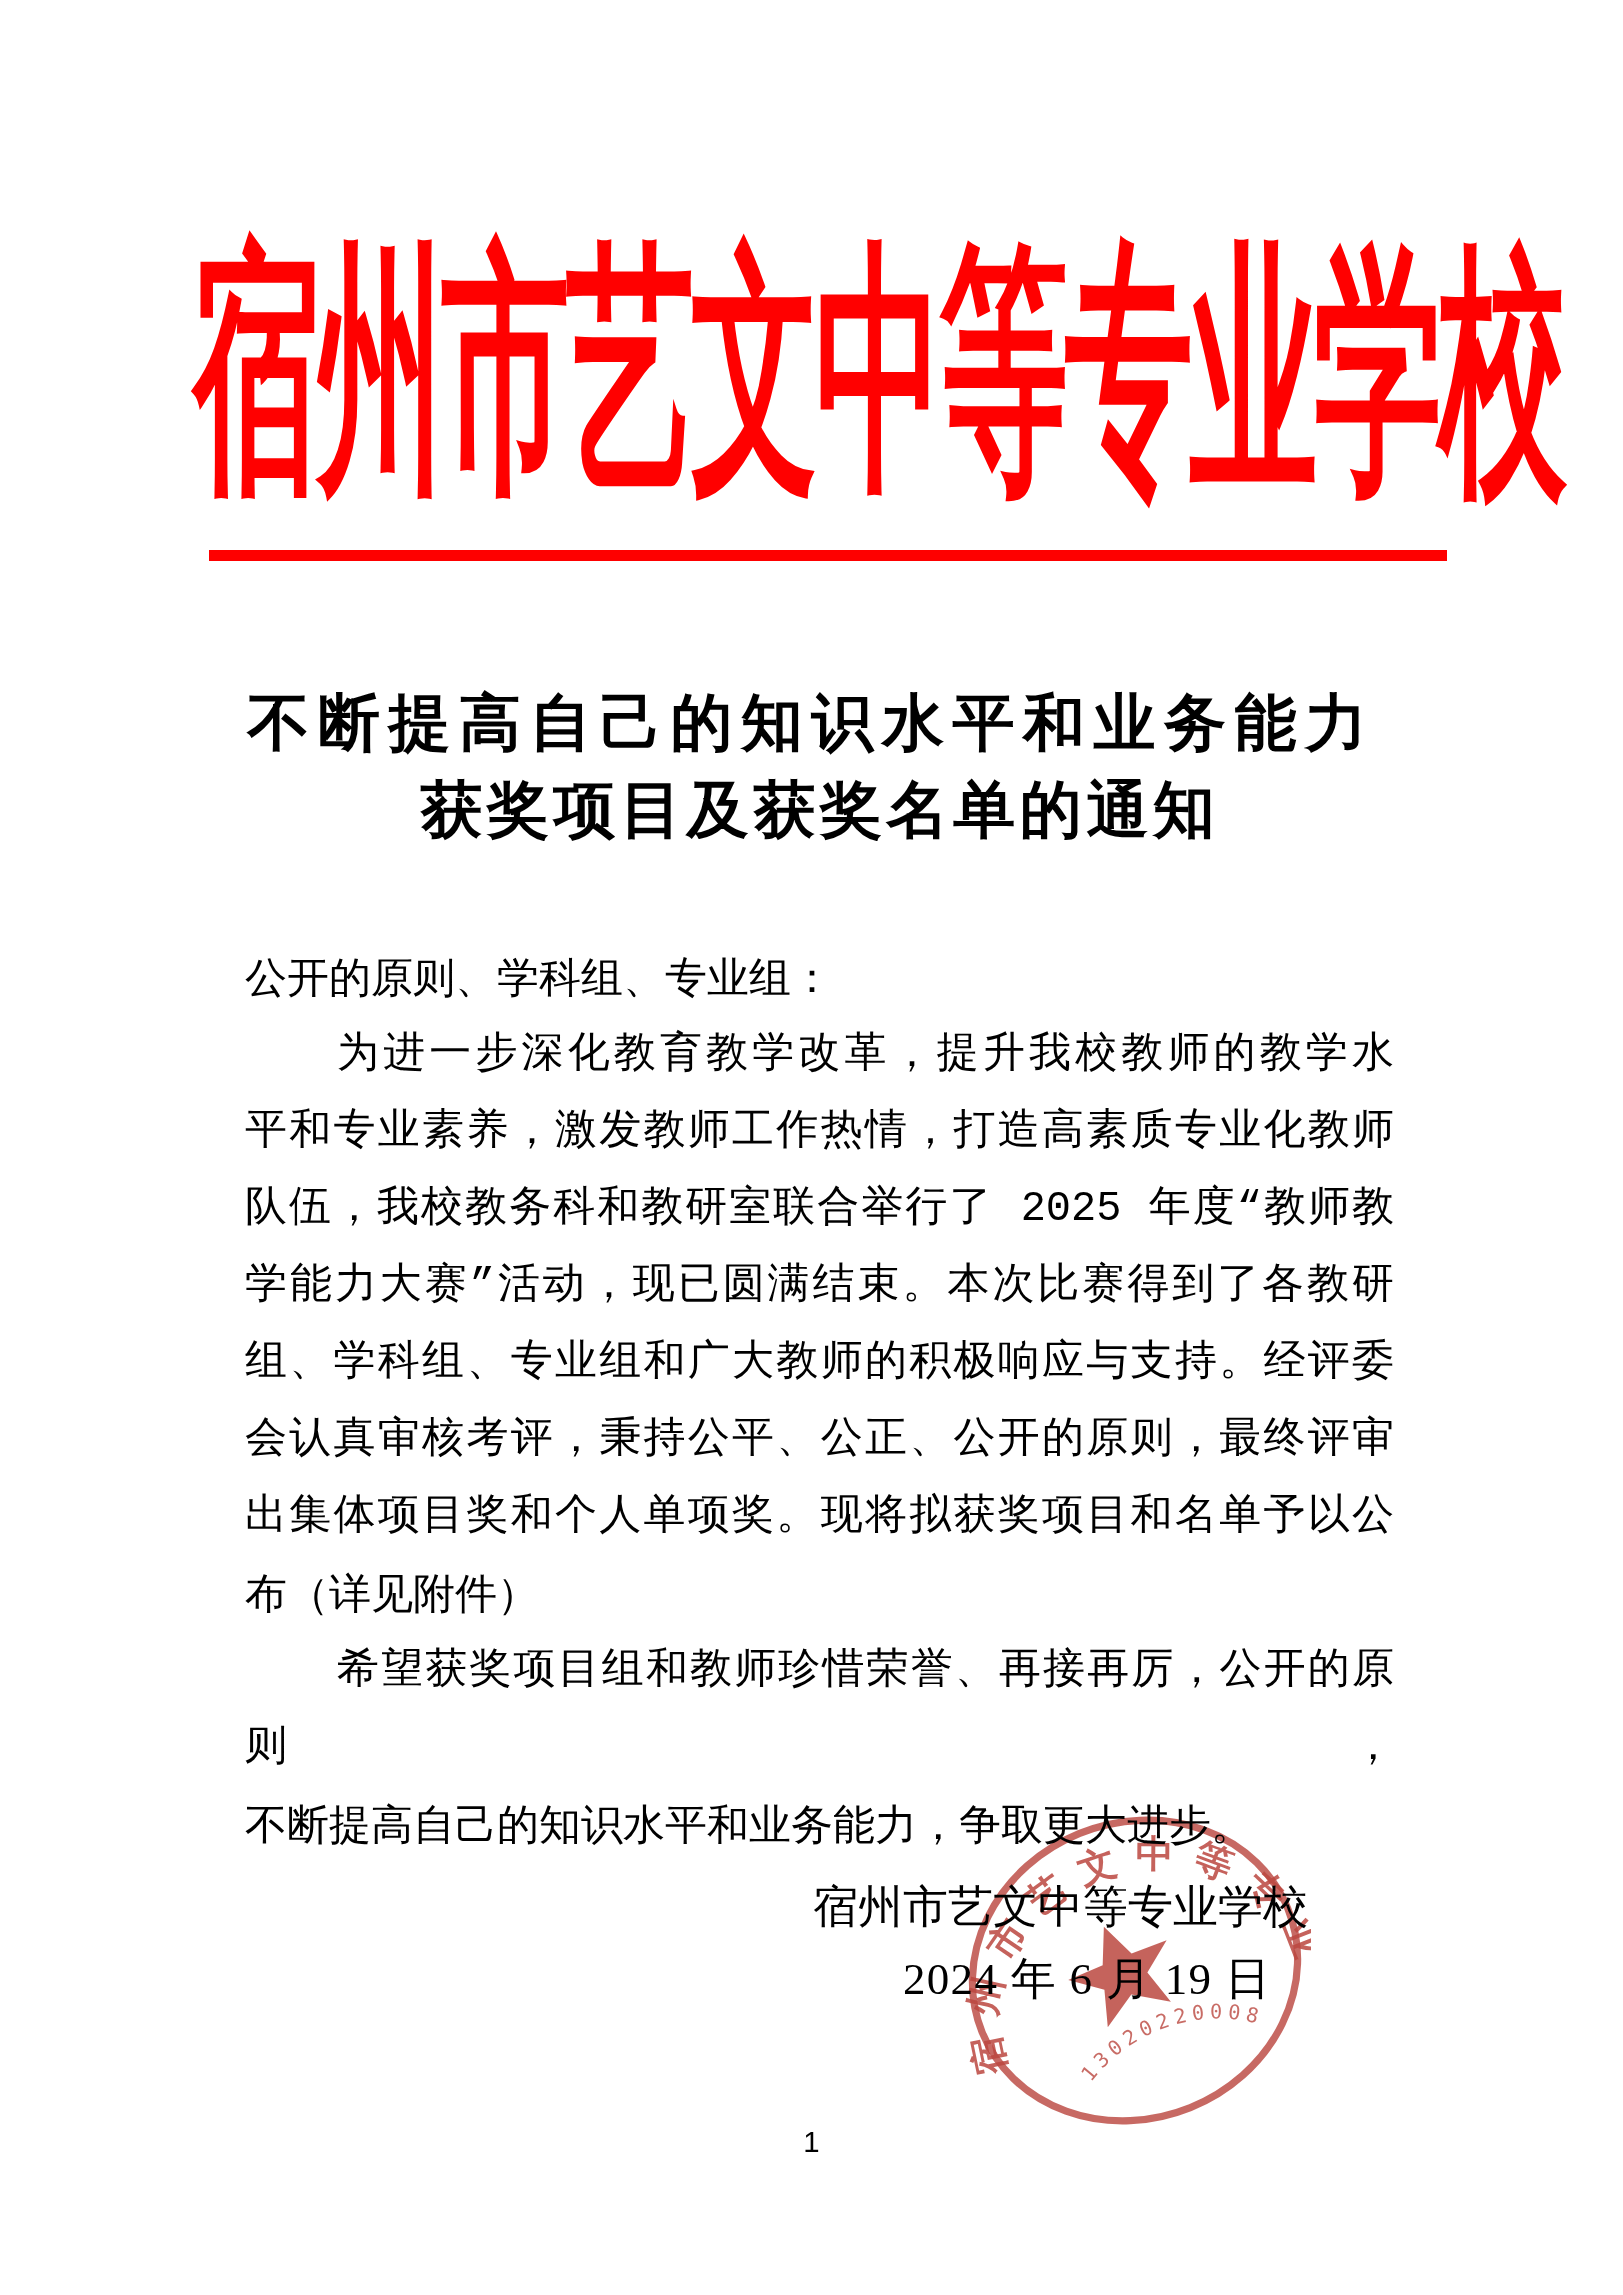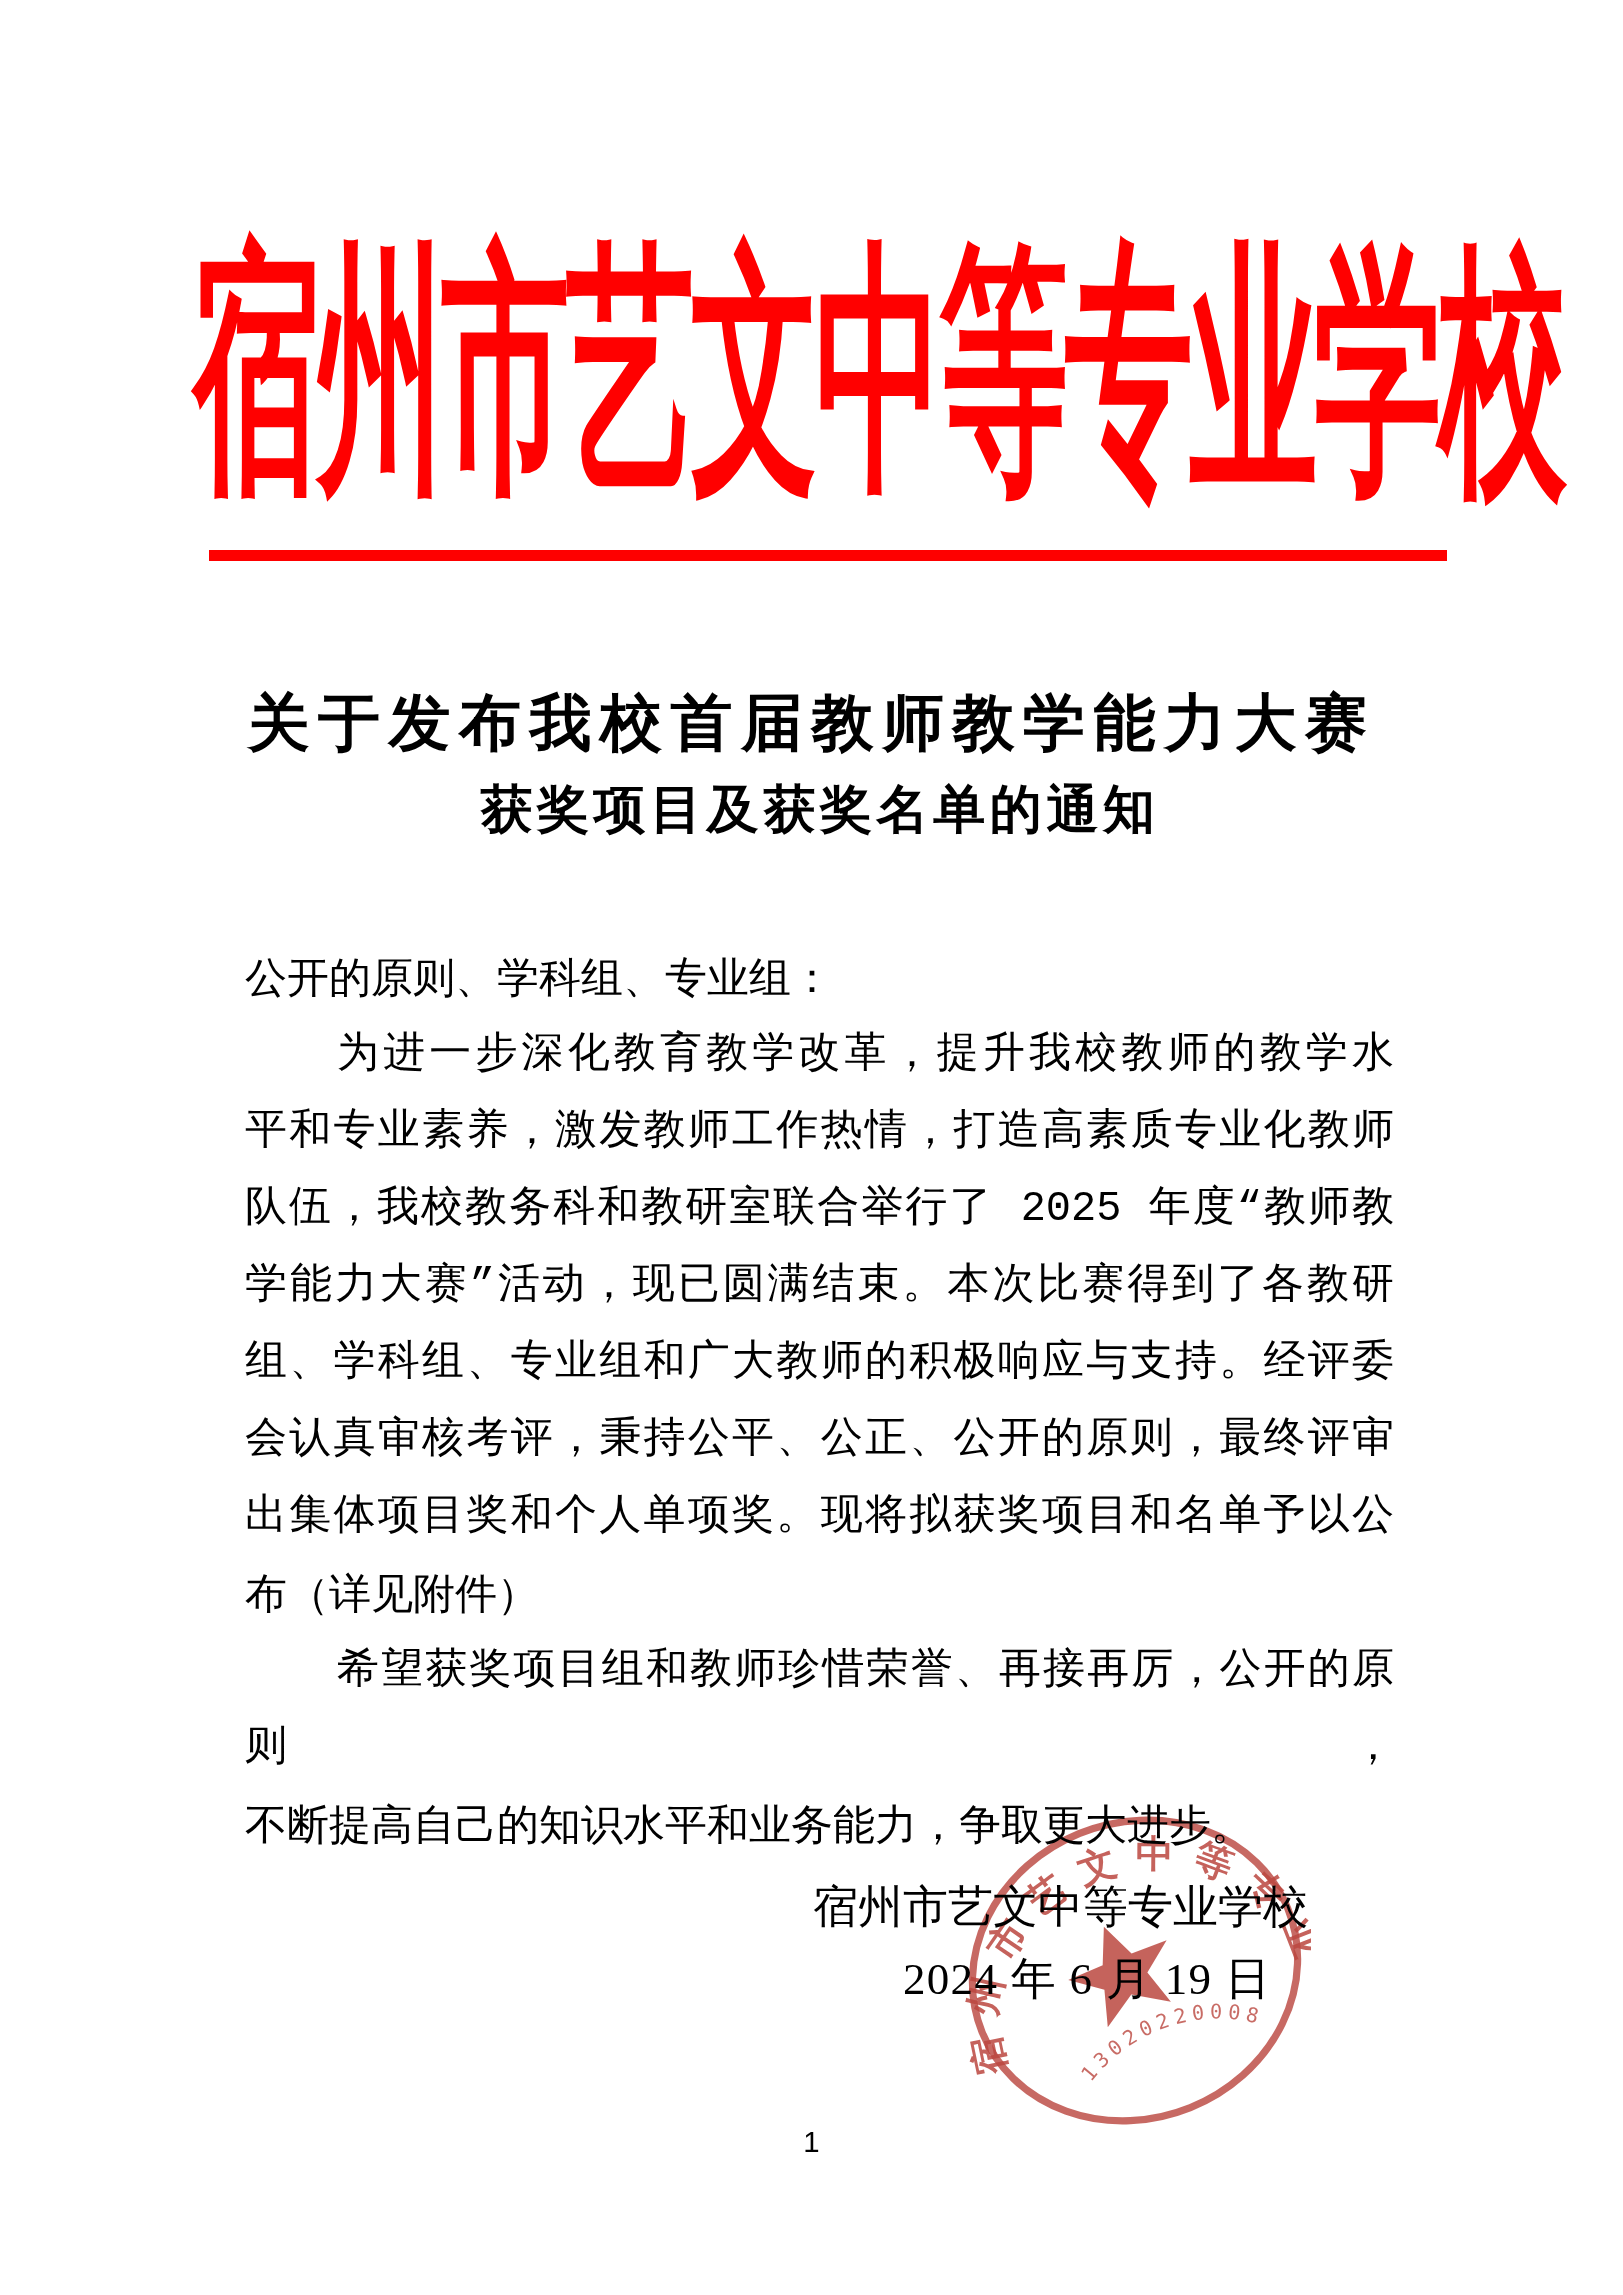"关于发布我校首届教师教学能力大赛" div.t1 { text: 关于发布我校首届教师教学能力大赛 -> 不断提高自己的知识水平和业务能力 }
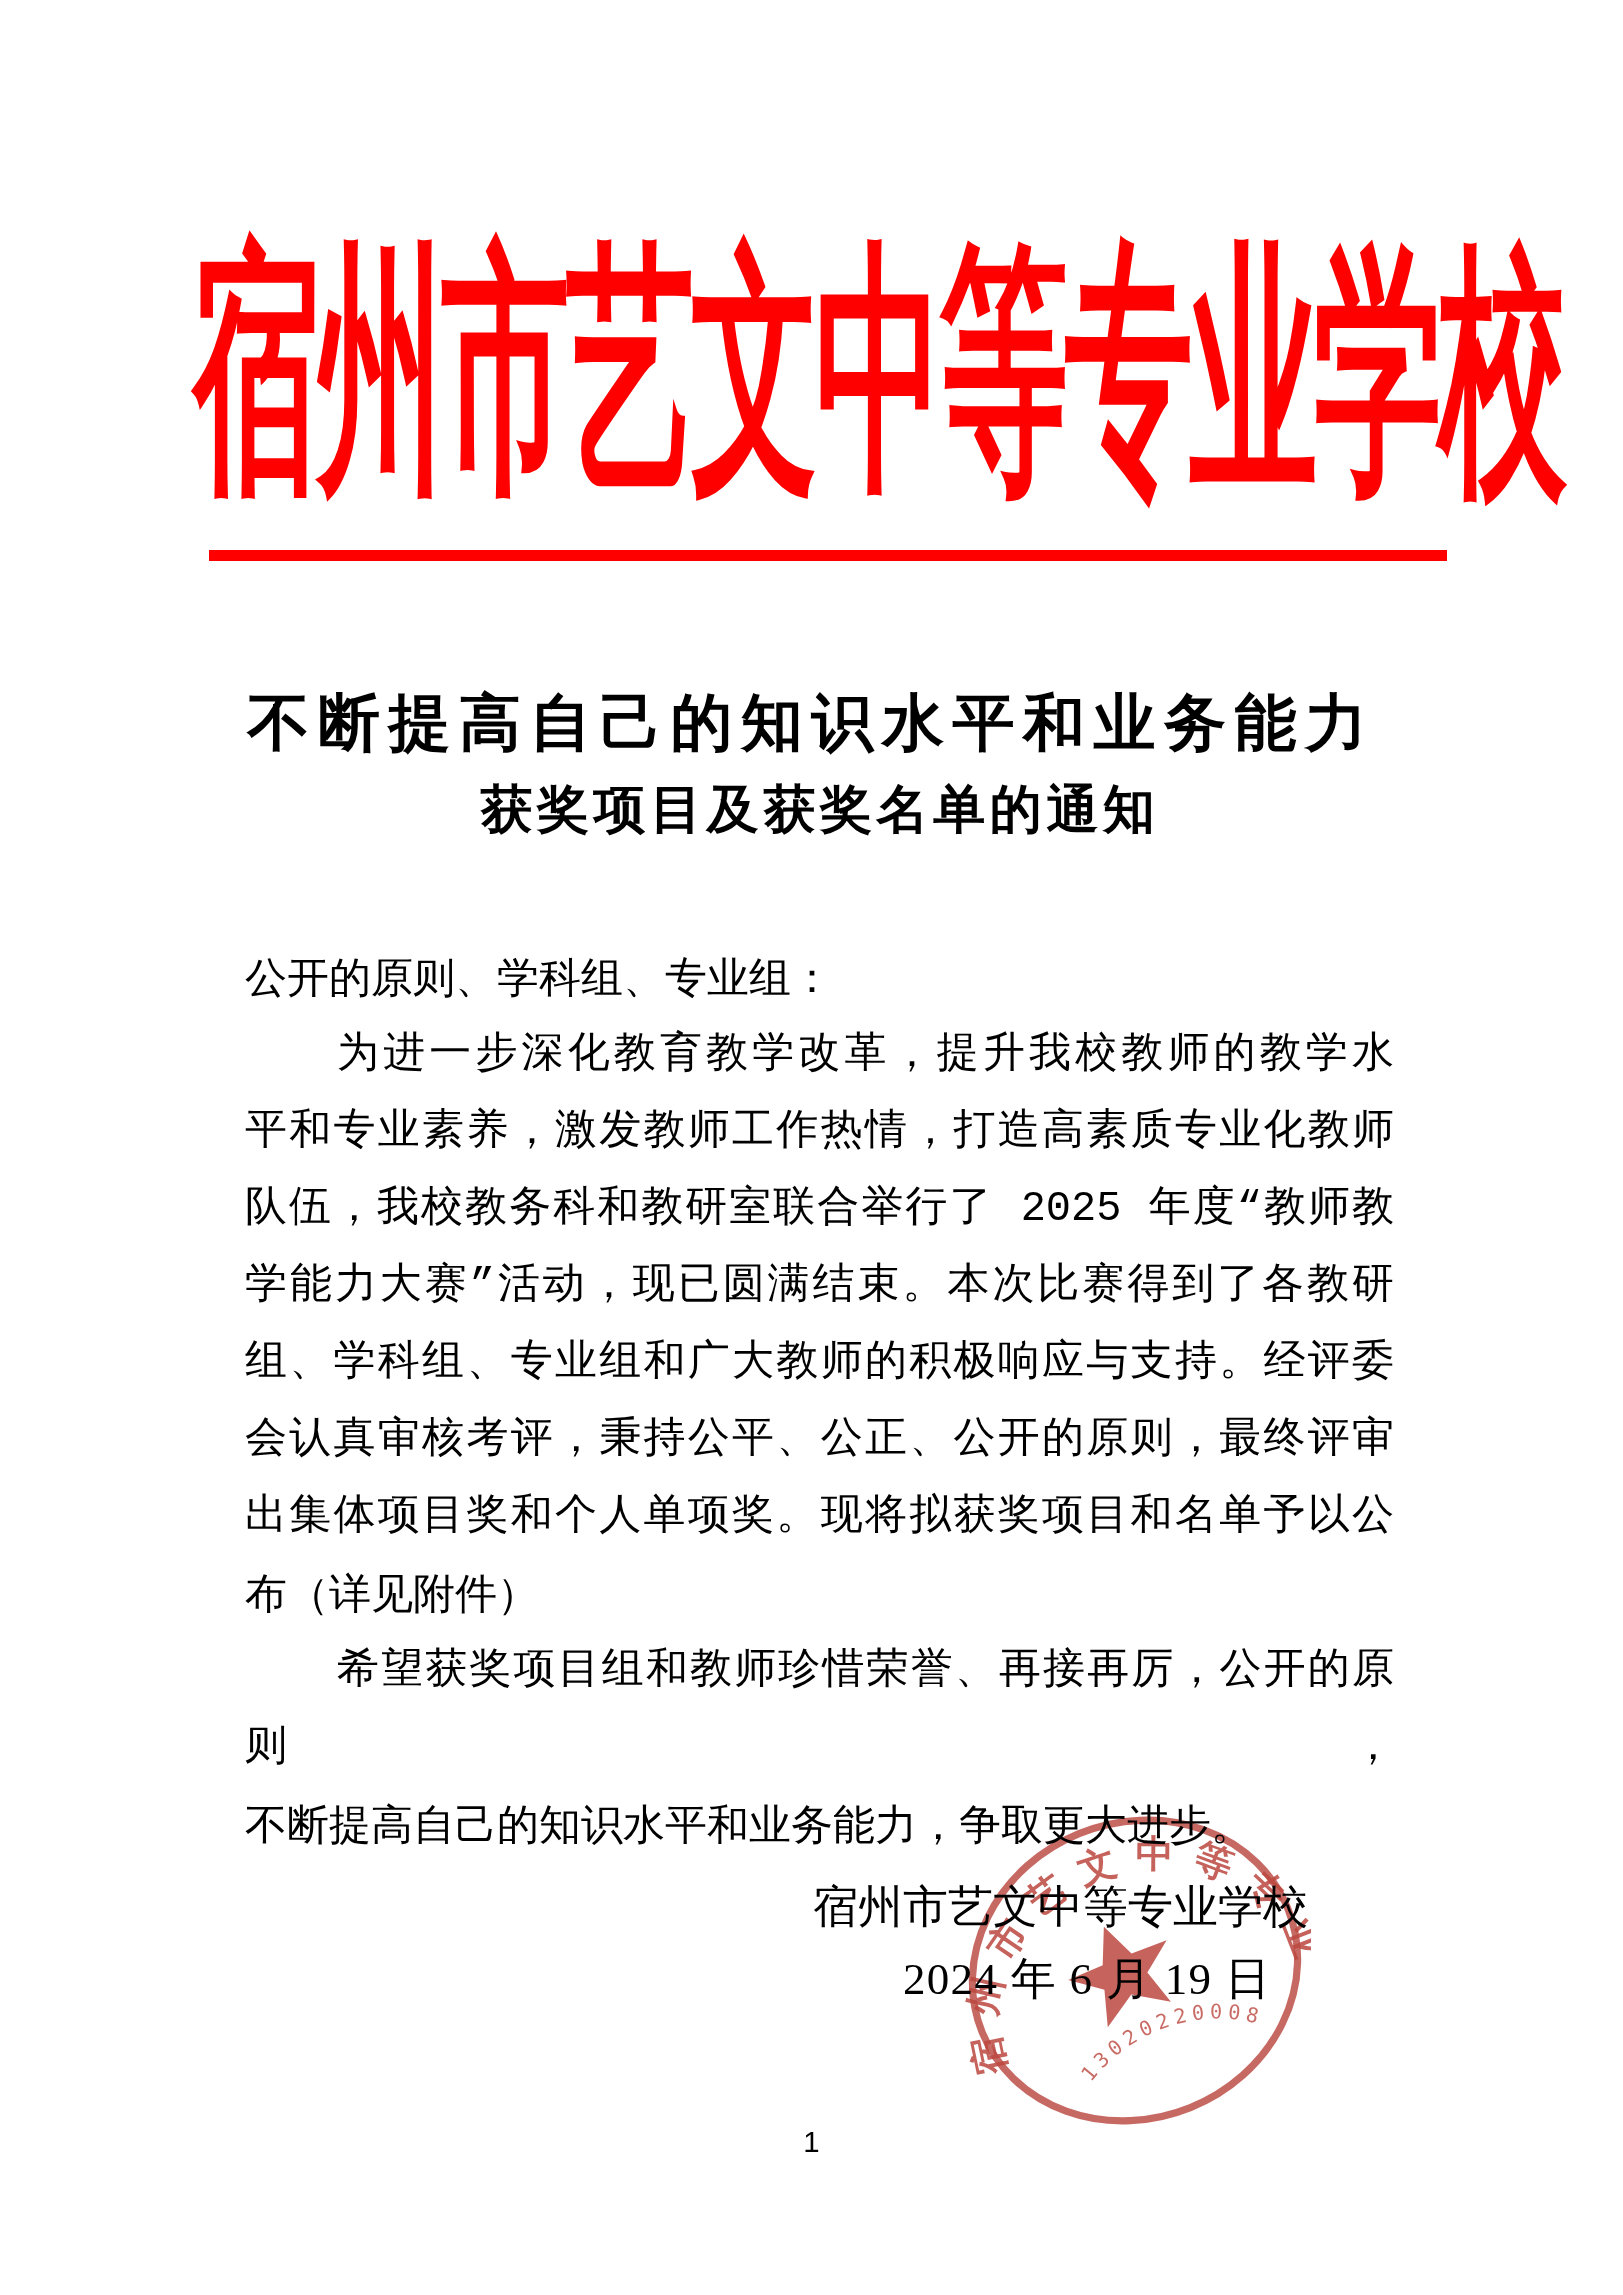"获奖项目及获奖名单的通知" .doc-title .t2 { font-size: 52px -> 62px }
